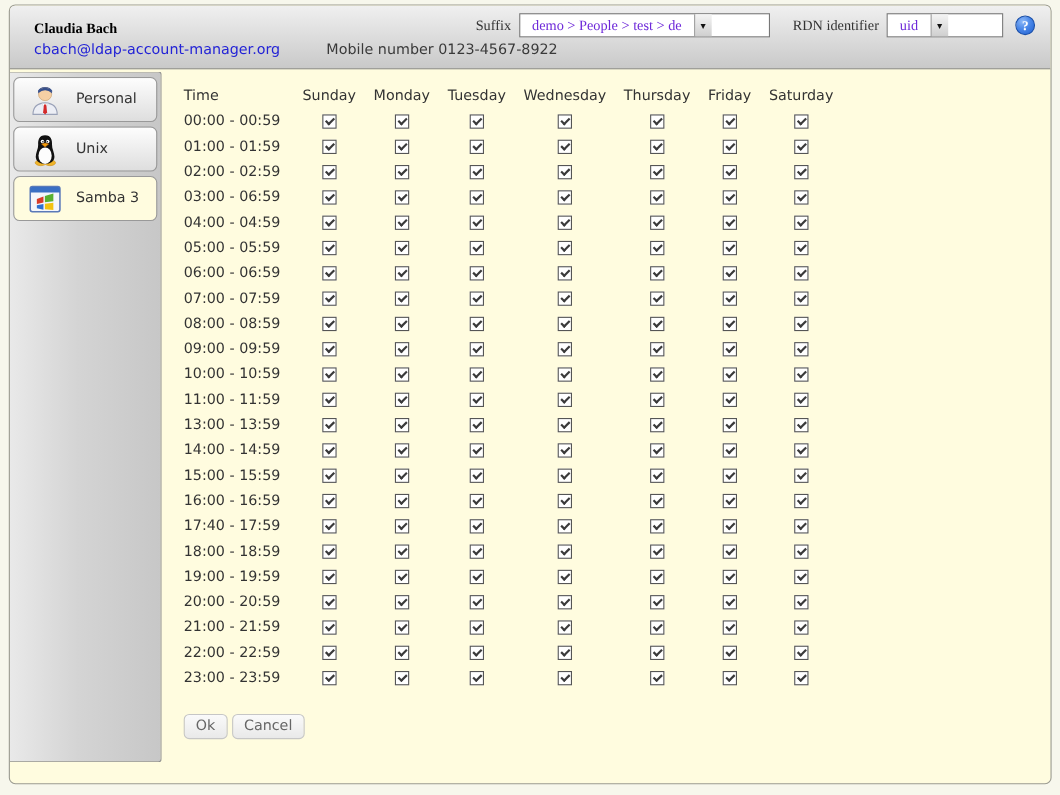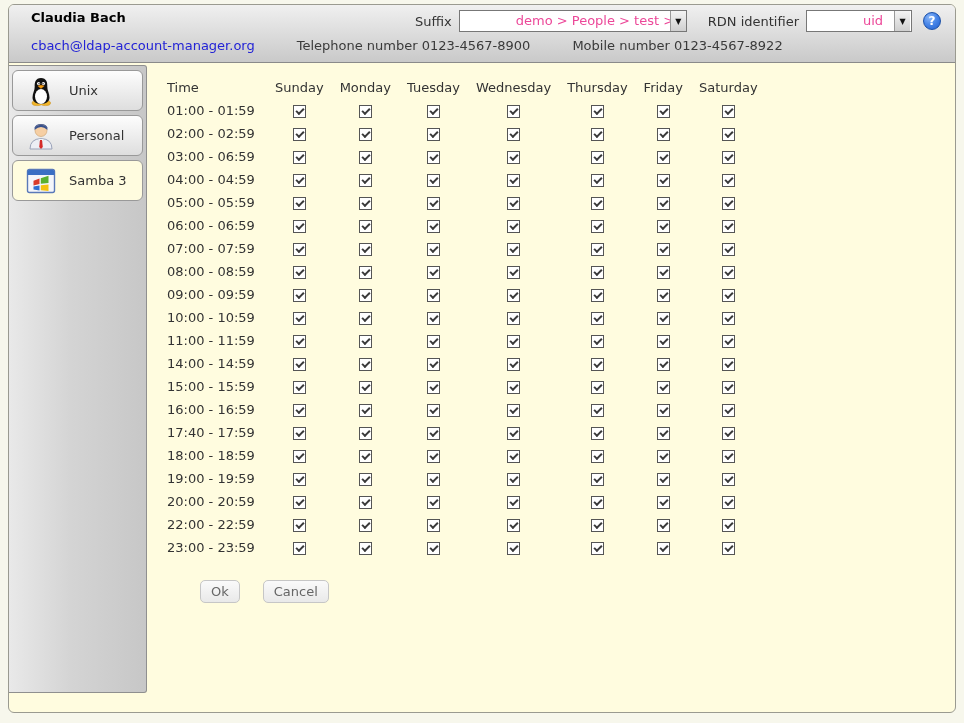"Claudia Bach" .hdr-row1 { align-items: flex-start -> flex-end; font-family: none -> Liberation Serif, serif }
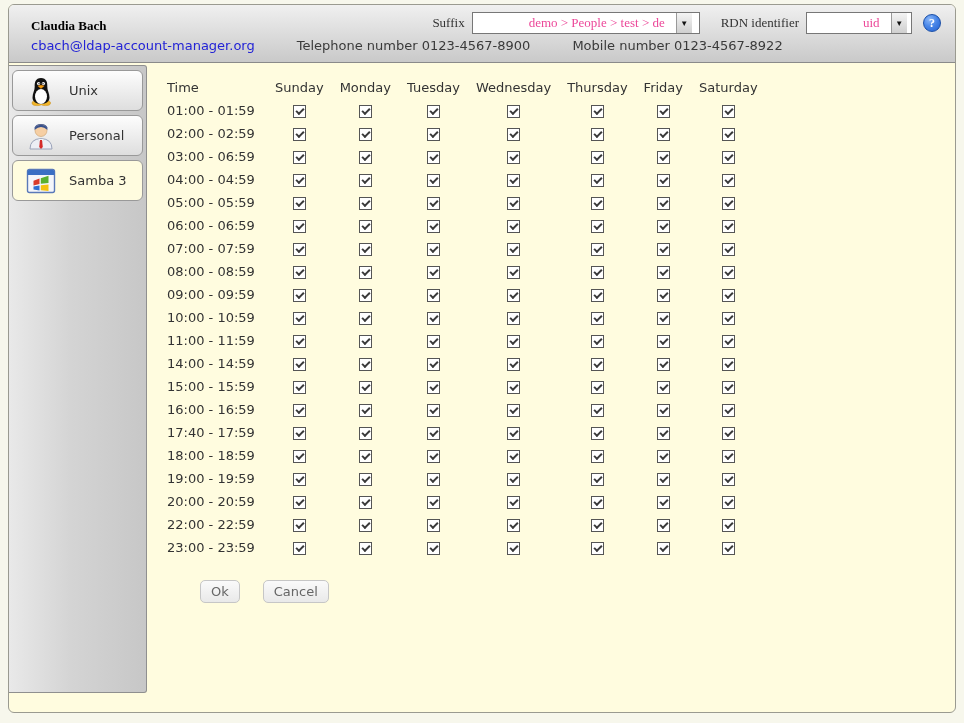"demo > People > test" .fake-select .txt { color: #ec4899 -> #6d28d9; margin-left: 45px -> none }
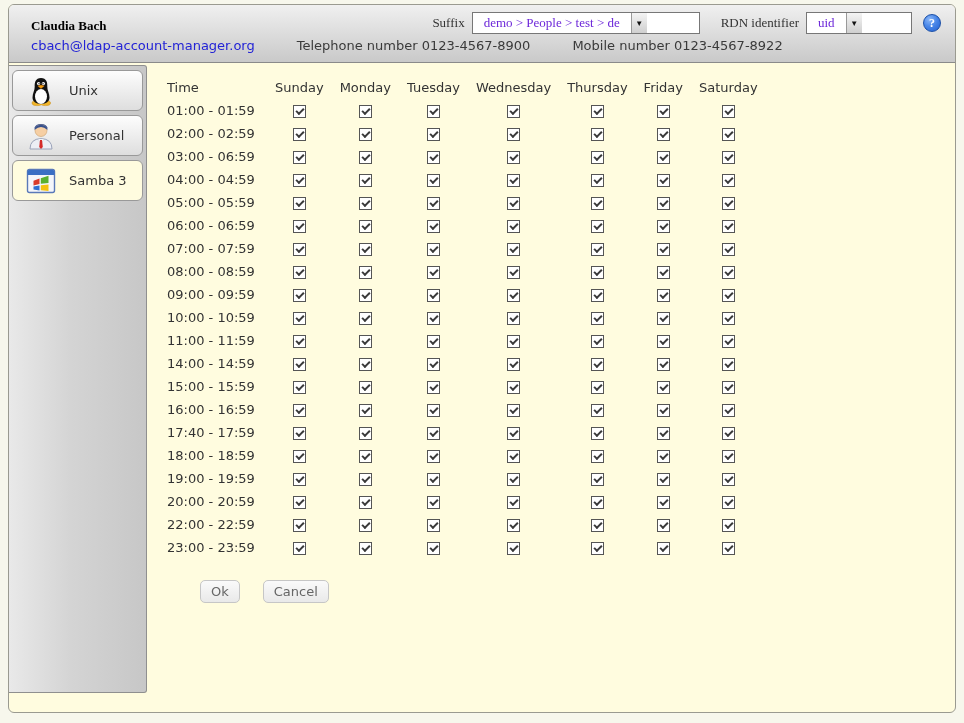"Telephone number 0123-4567-8900" span.hdr-info { html: <span>Telephone number 0123-4567-8900</span> -> none }
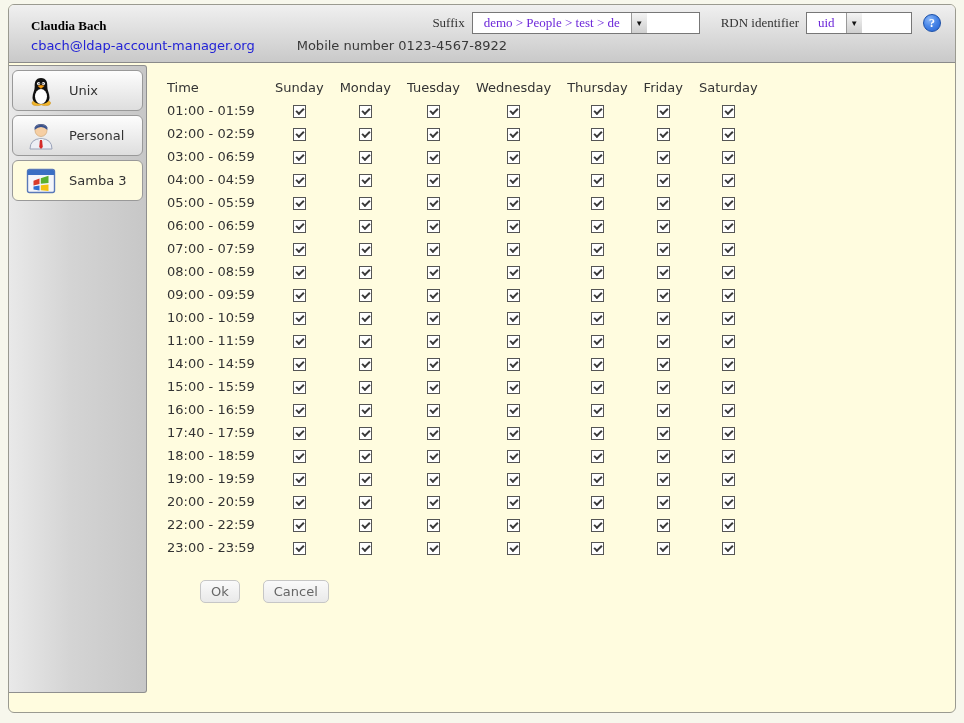"00:00 - 00:59" tr { html: none -> <tr> <td>00:00 - 00:59</td> <td><input></td> <td><input></td> <td><input></td> <td><input></td> <td><input></td> <td><input></td> <td><input></td> </tr> }
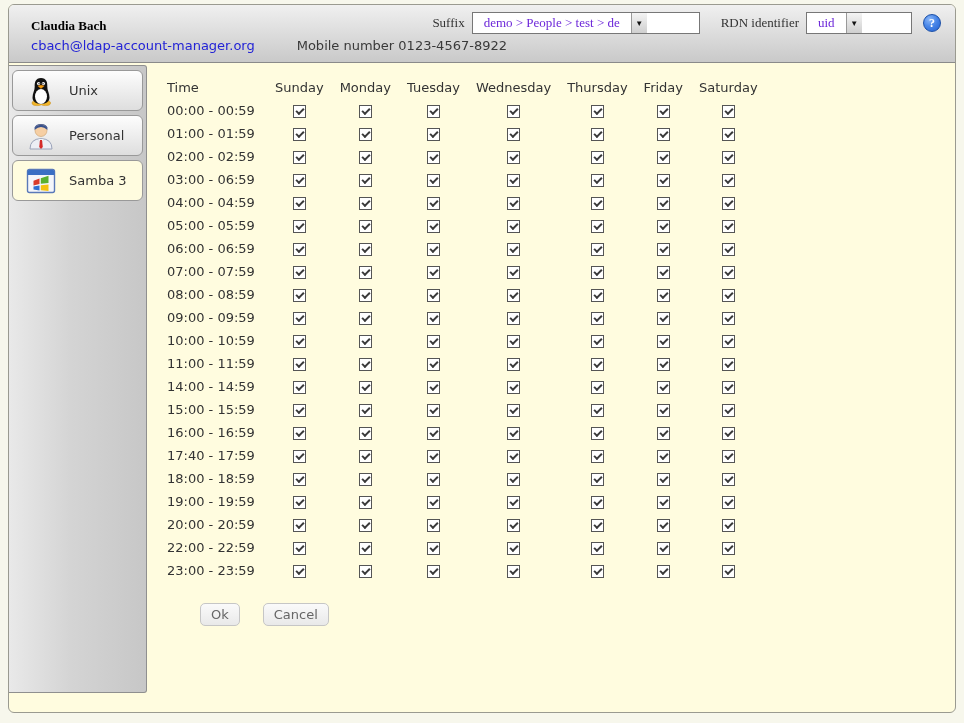"Unix" div.tab { order: before "Personal" -> after "Personal" }
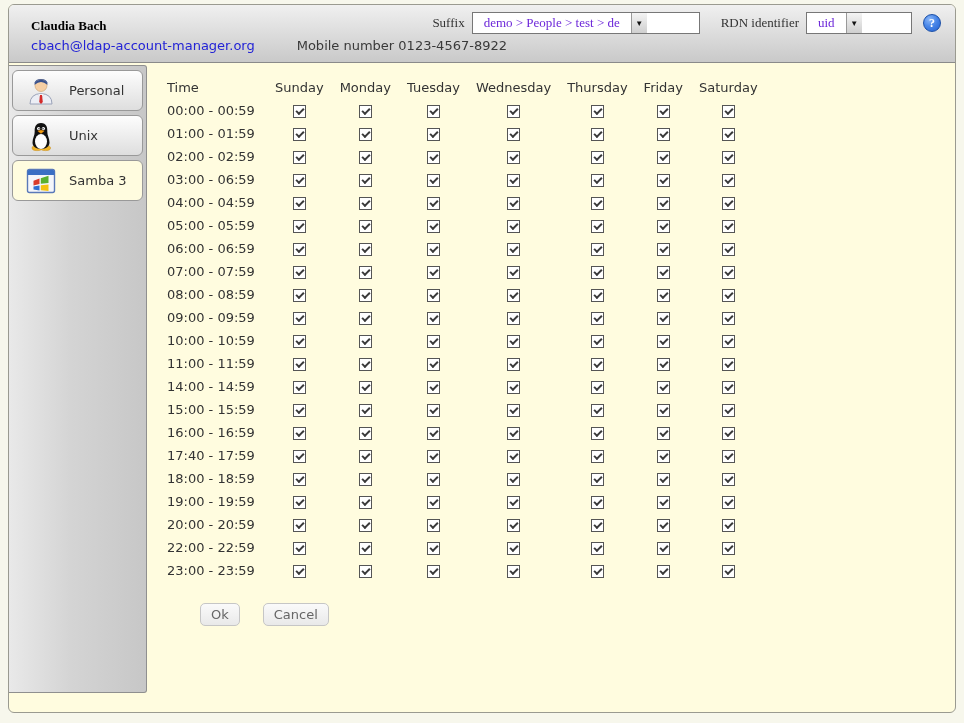"13:00 - 13:59" tr { html: none -> <tr> <td>13:00 - 13:59</td> <td><input></td> <td><input></td> <td><input></td> <td><input></td> <td><input></td> <td><input></td> <td><input></td> </tr> }
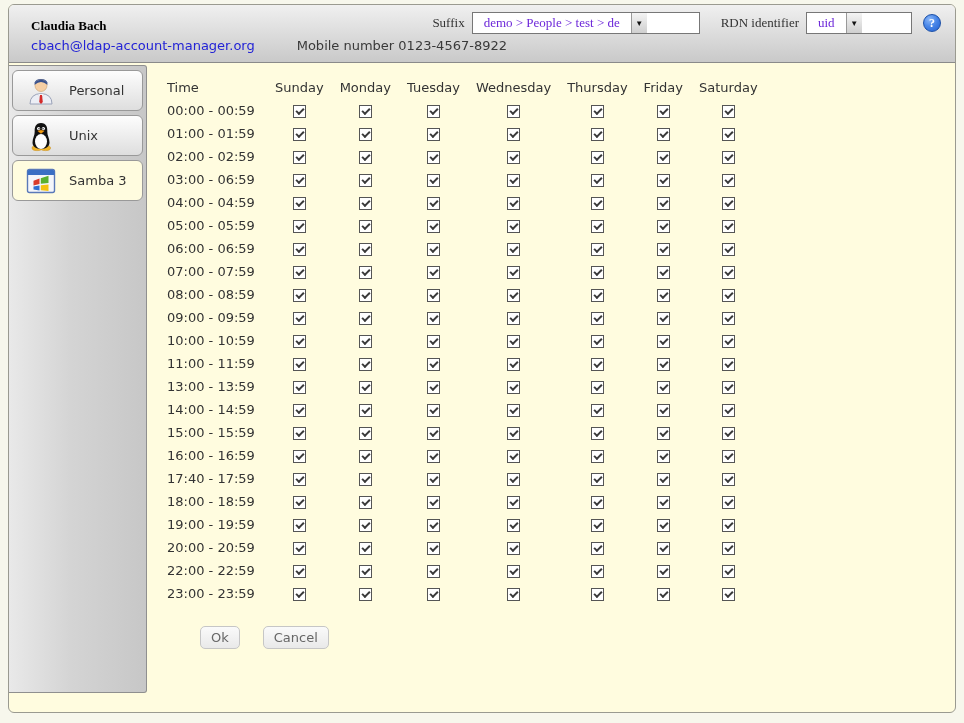"21:00 - 21:59" tr { html: none -> <tr> <td>21:00 - 21:59</td> <td><input></td> <td><input></td> <td><input></td> <td><input></td> <td><input></td> <td><input></td> <td><input></td> </tr> }
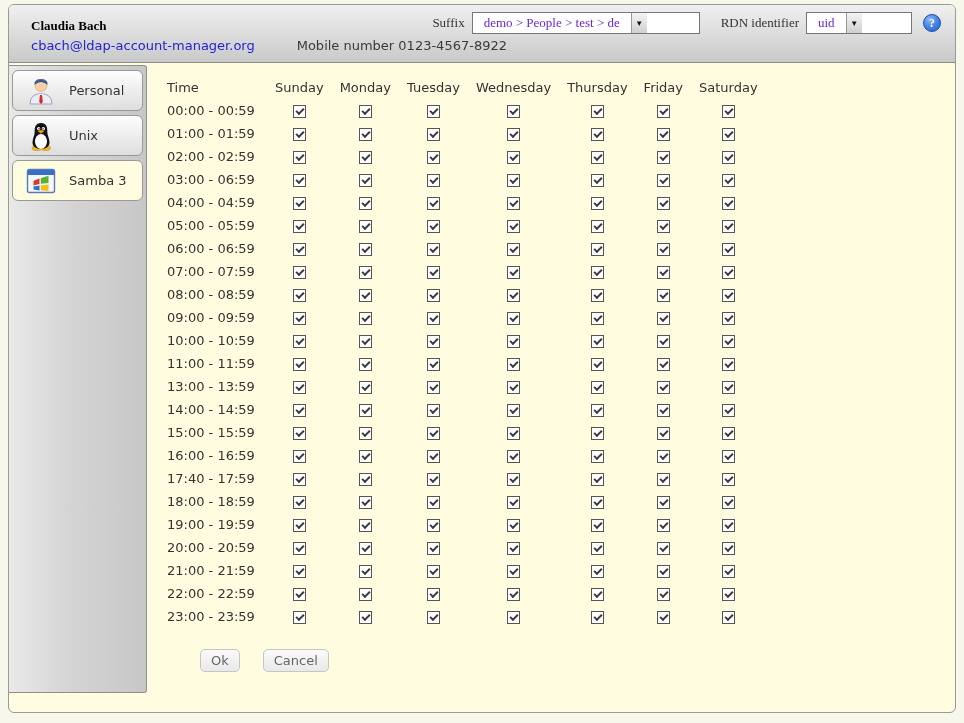"Ok" .btn-row { gap: 23px -> 4px; margin-left: 33px -> none }
